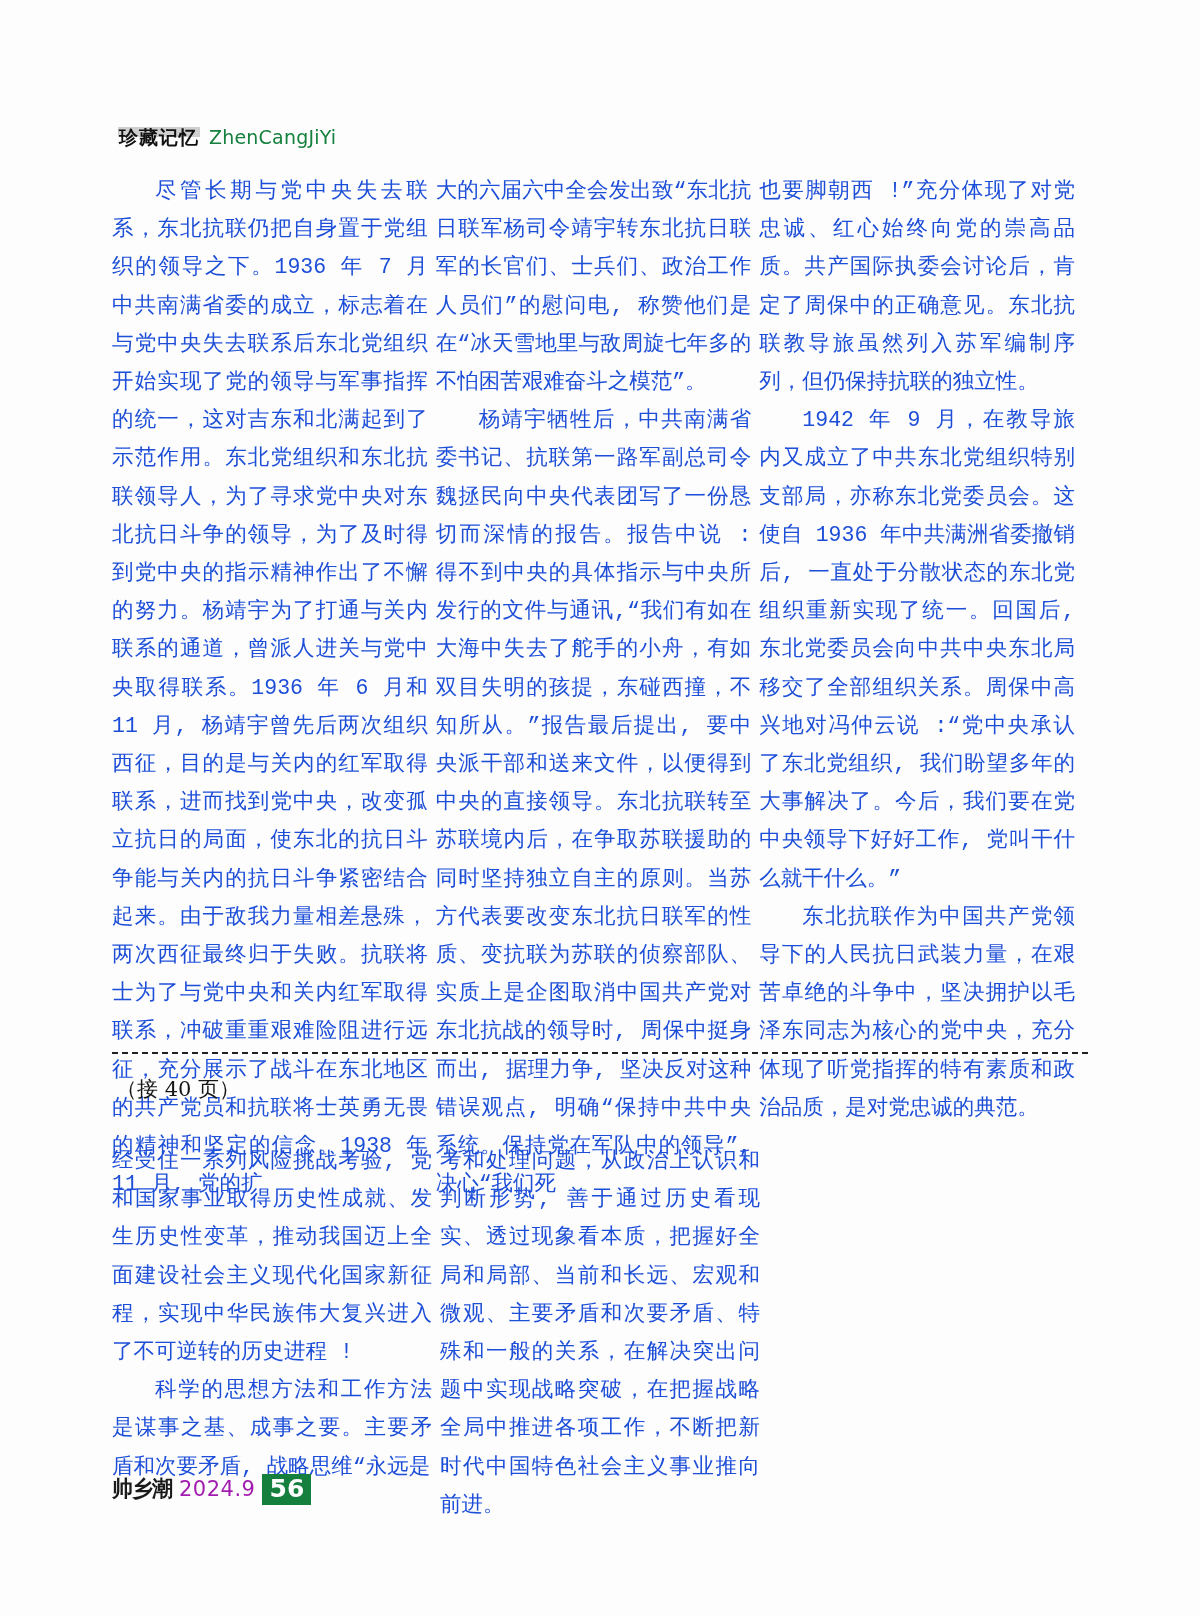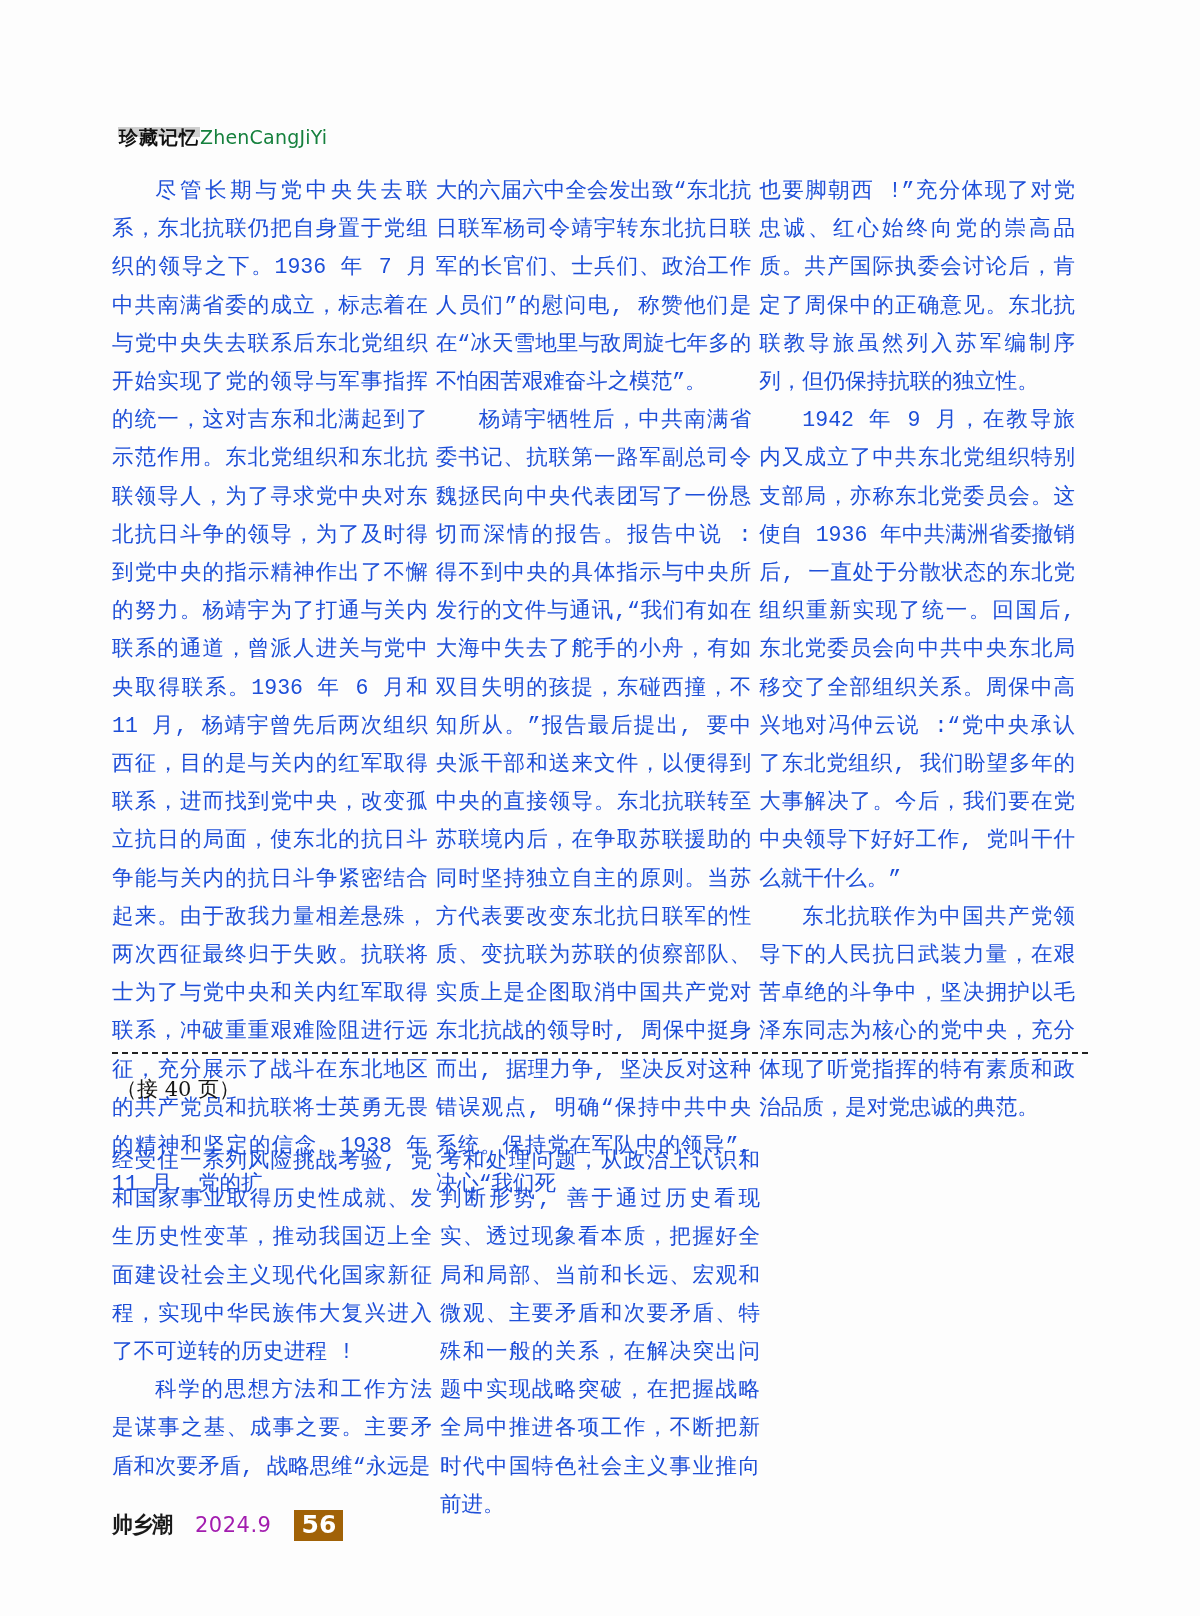"珍藏记忆" .running-head { gap: none -> 9px }
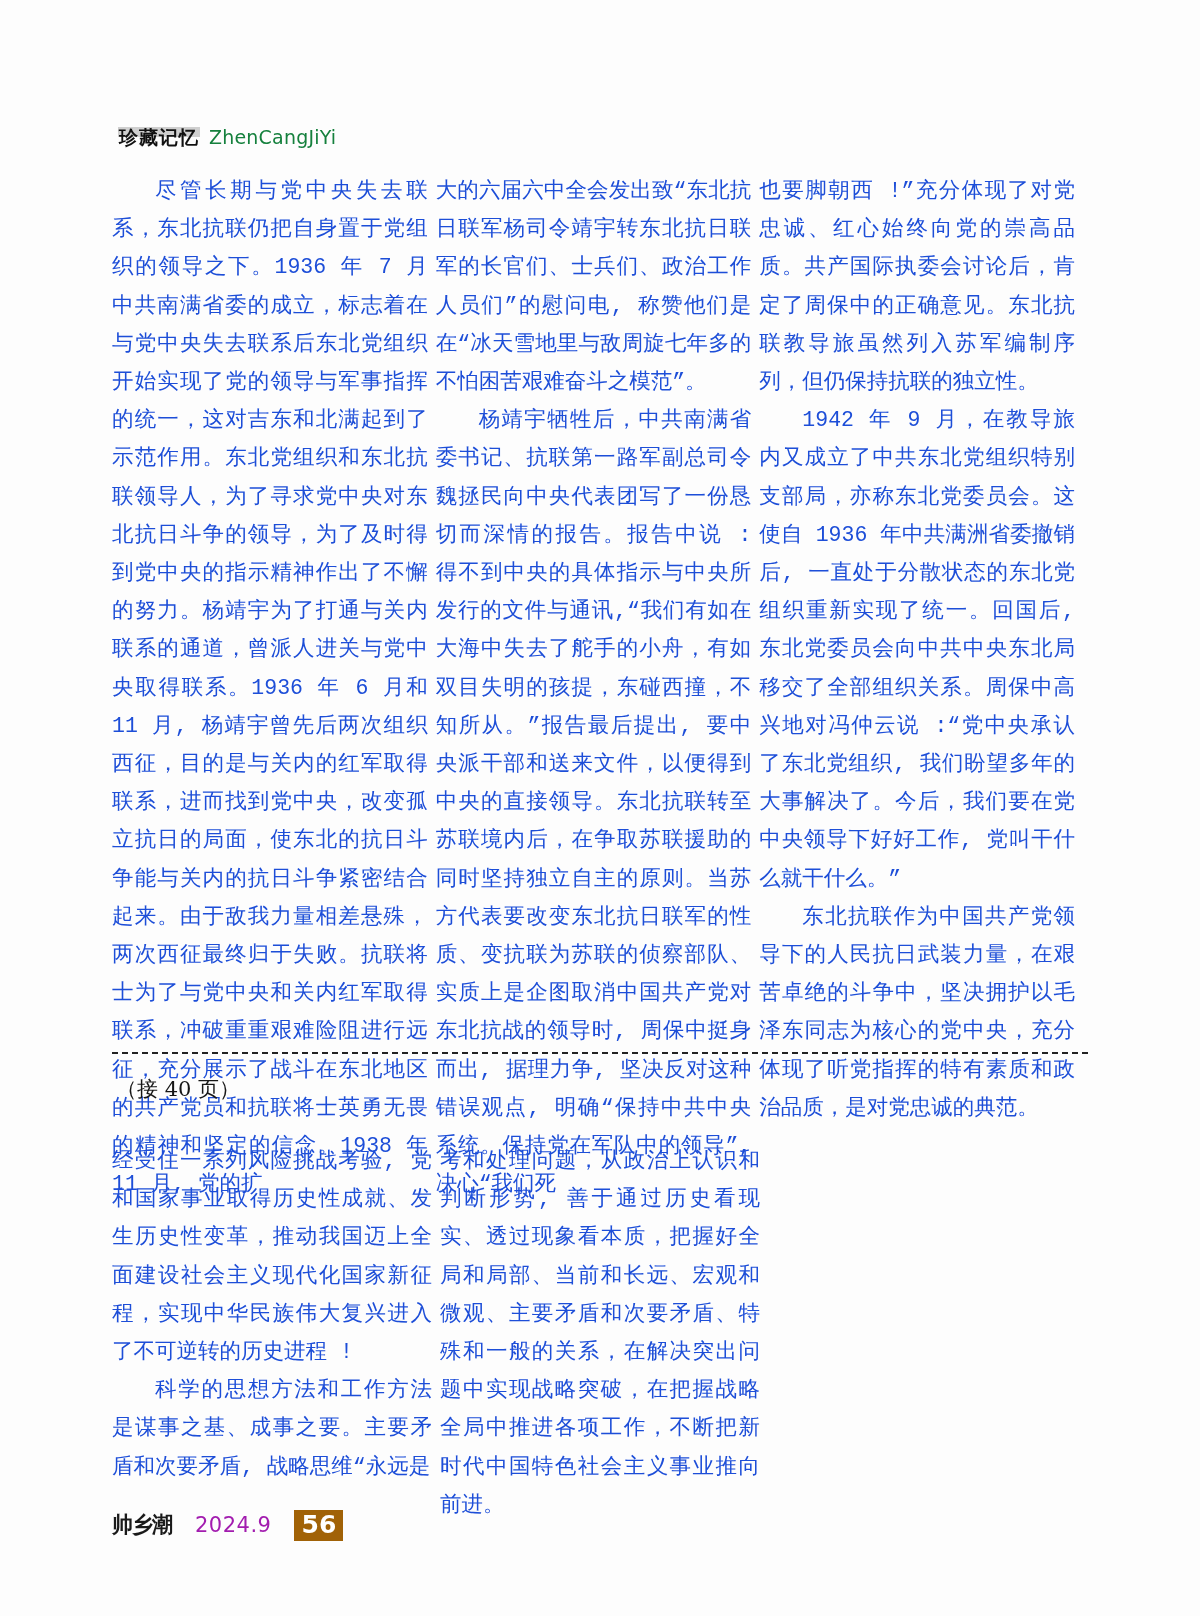"帅乡潮" .footer { gap: 23px -> 7px; margin-top: 36px -> none }
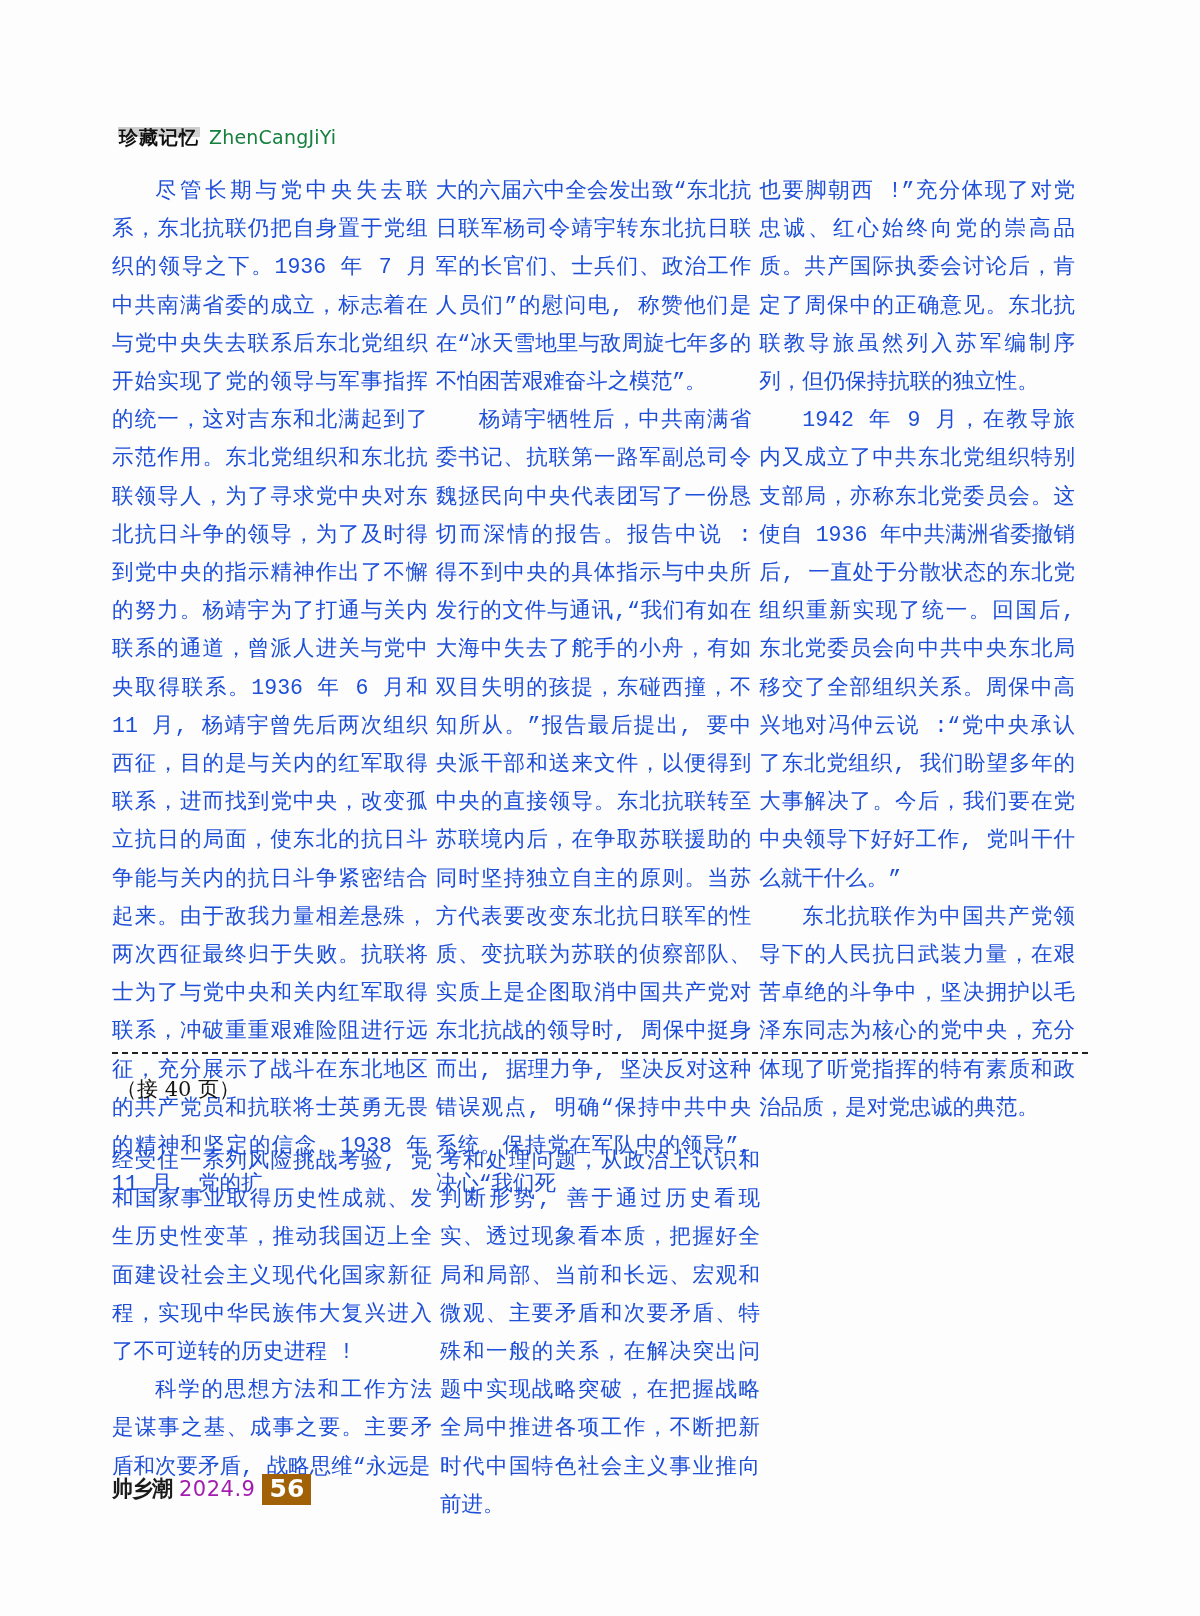"56" .f-page { background: #a16207 -> #15803d }
